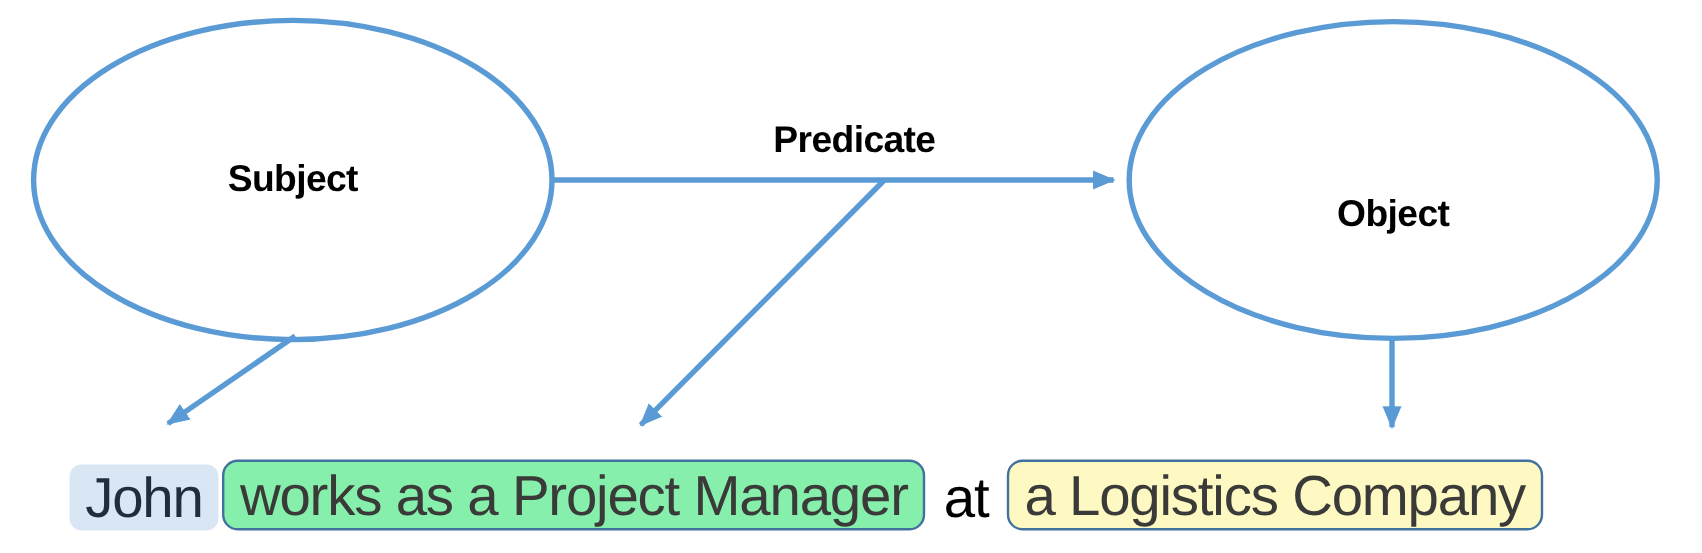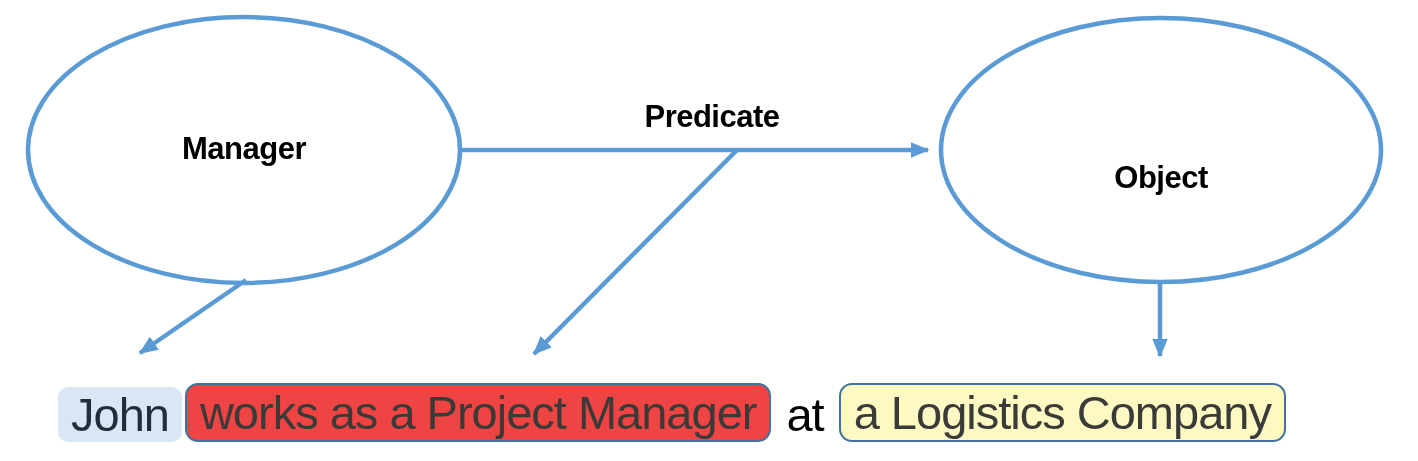"Manager" div.node-label { text: Manager -> Subject }
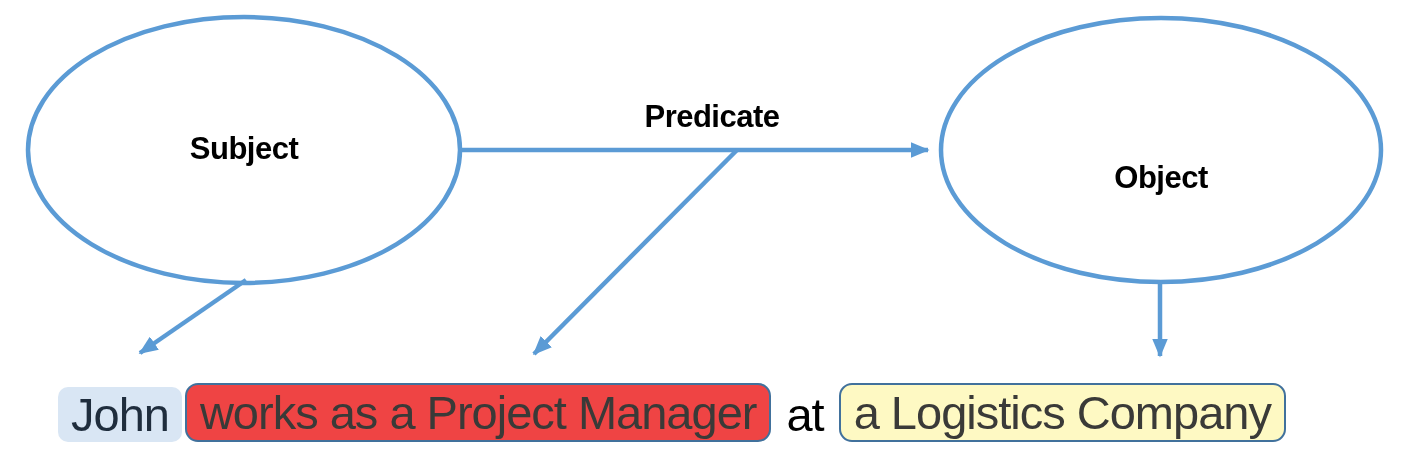"works as a Project Manager" .chip-predicate { background: #ef4444 -> #86efac }
